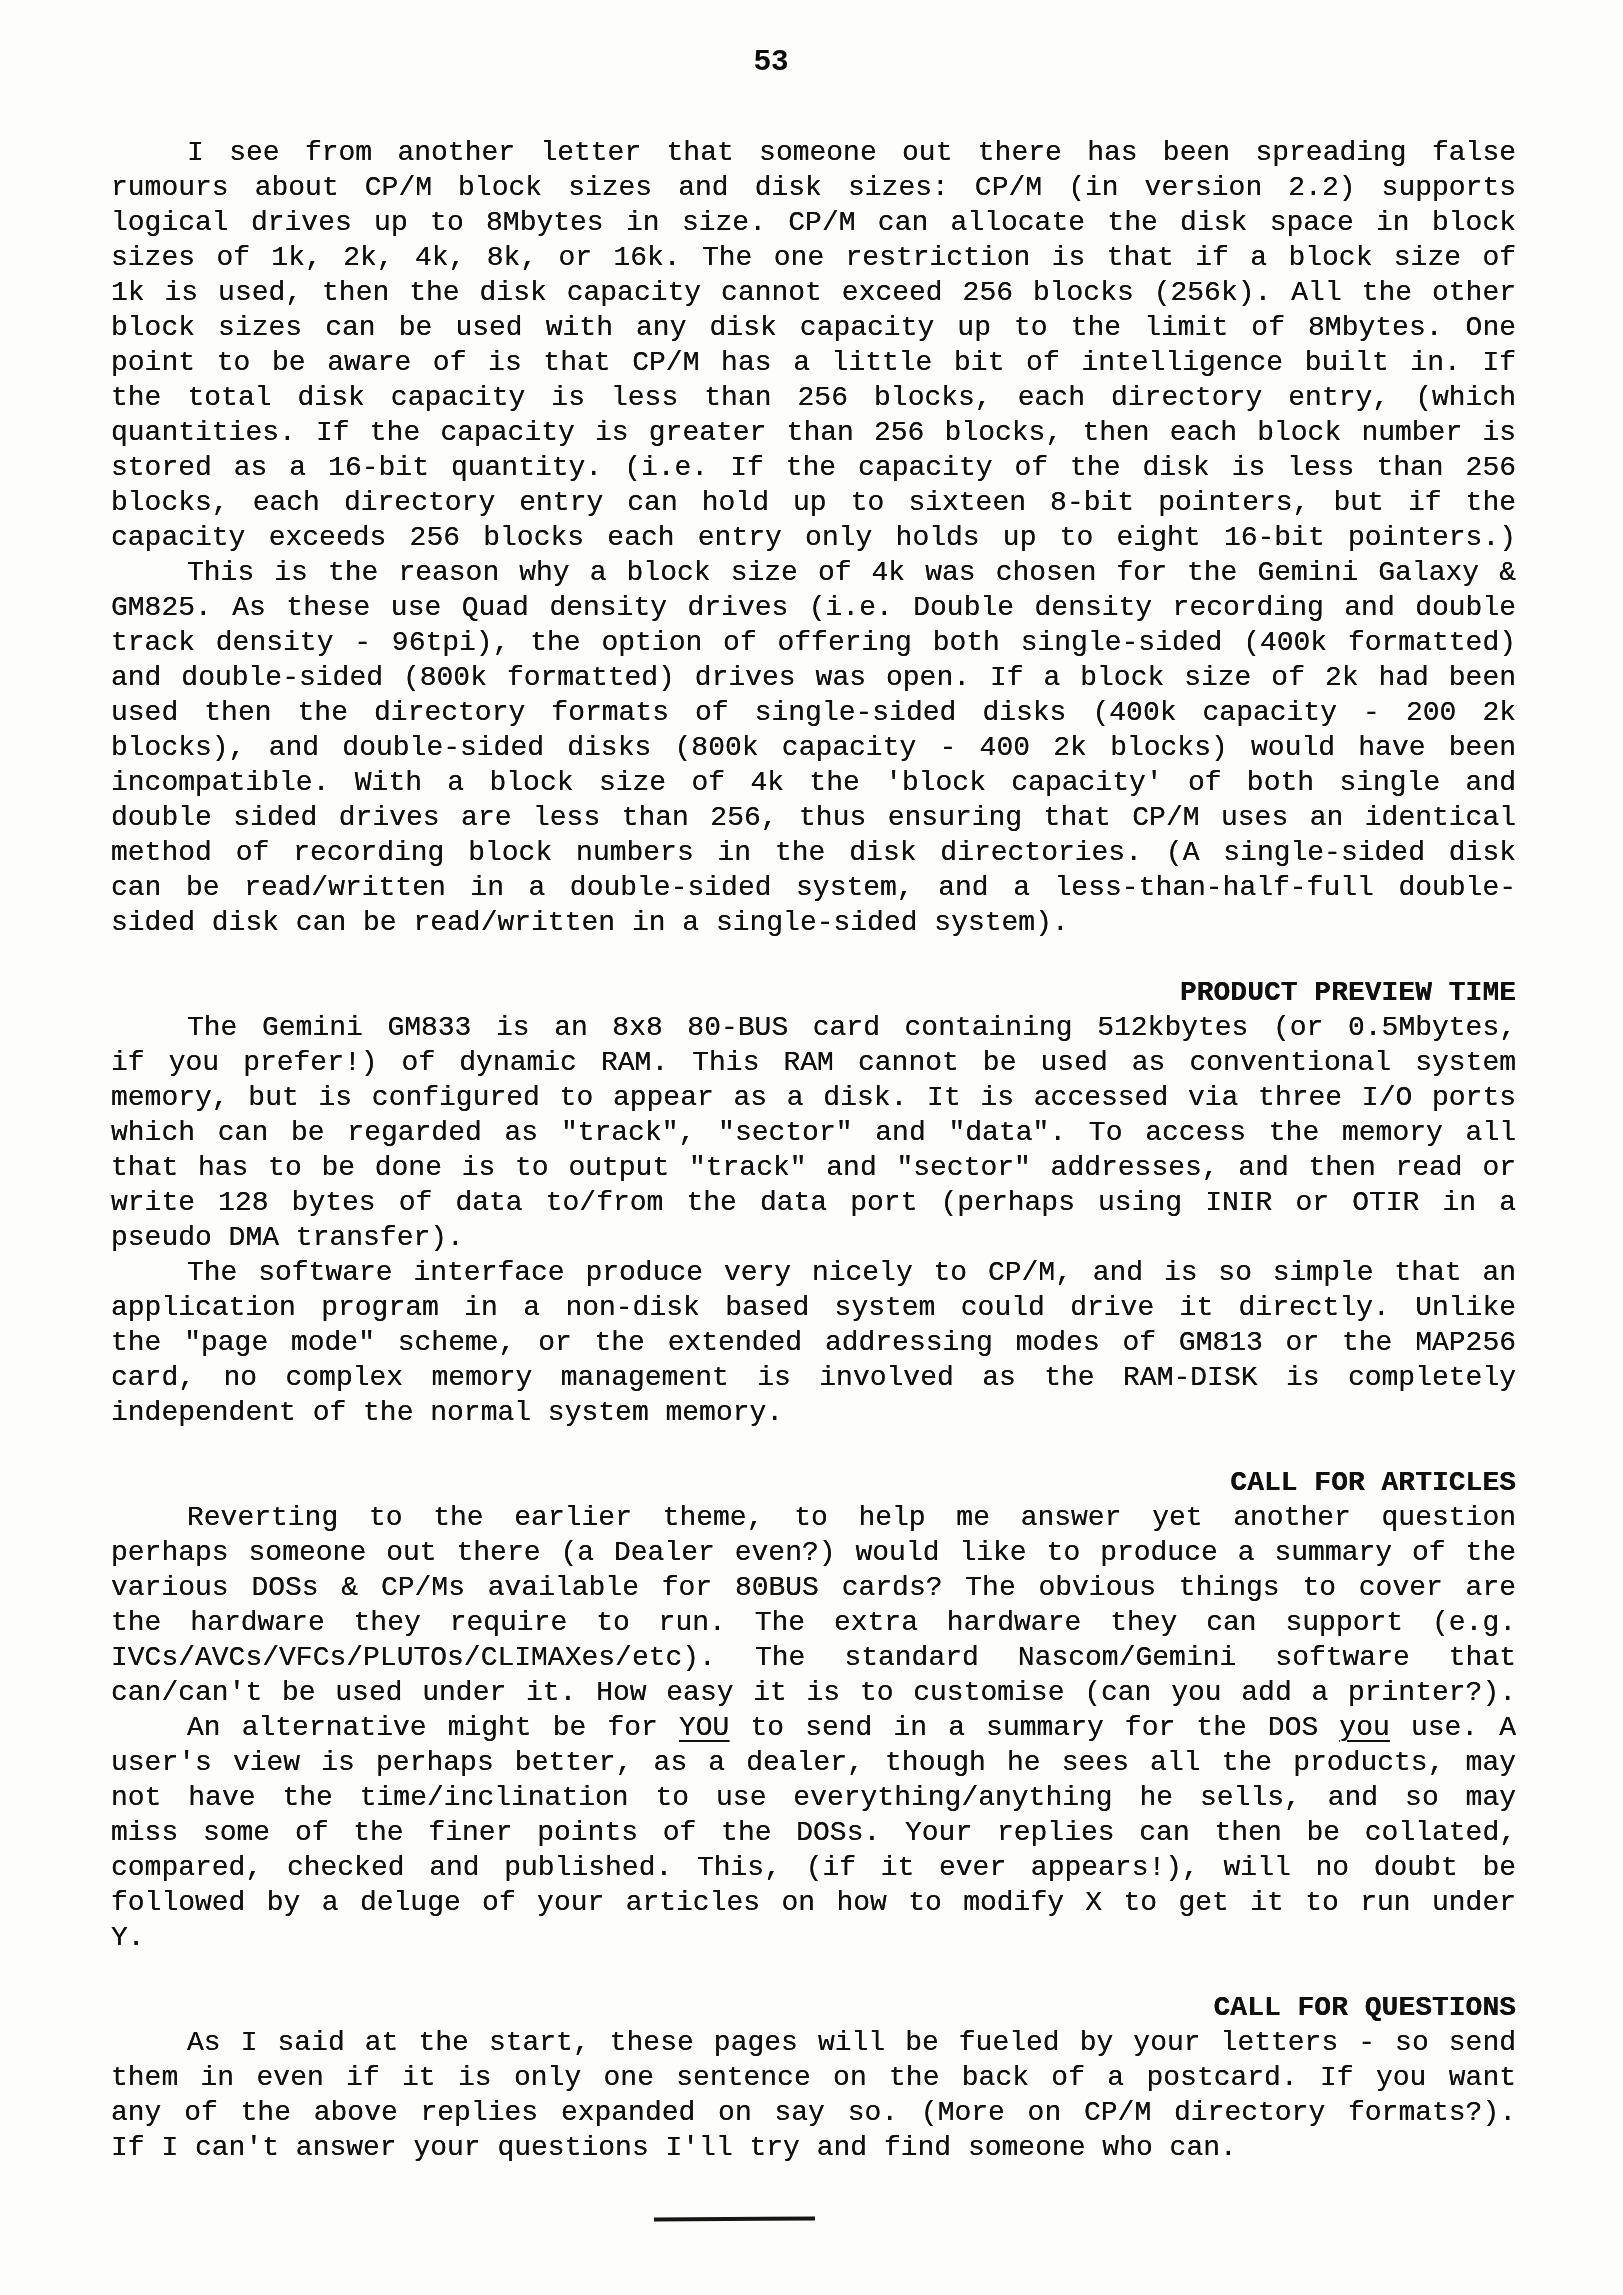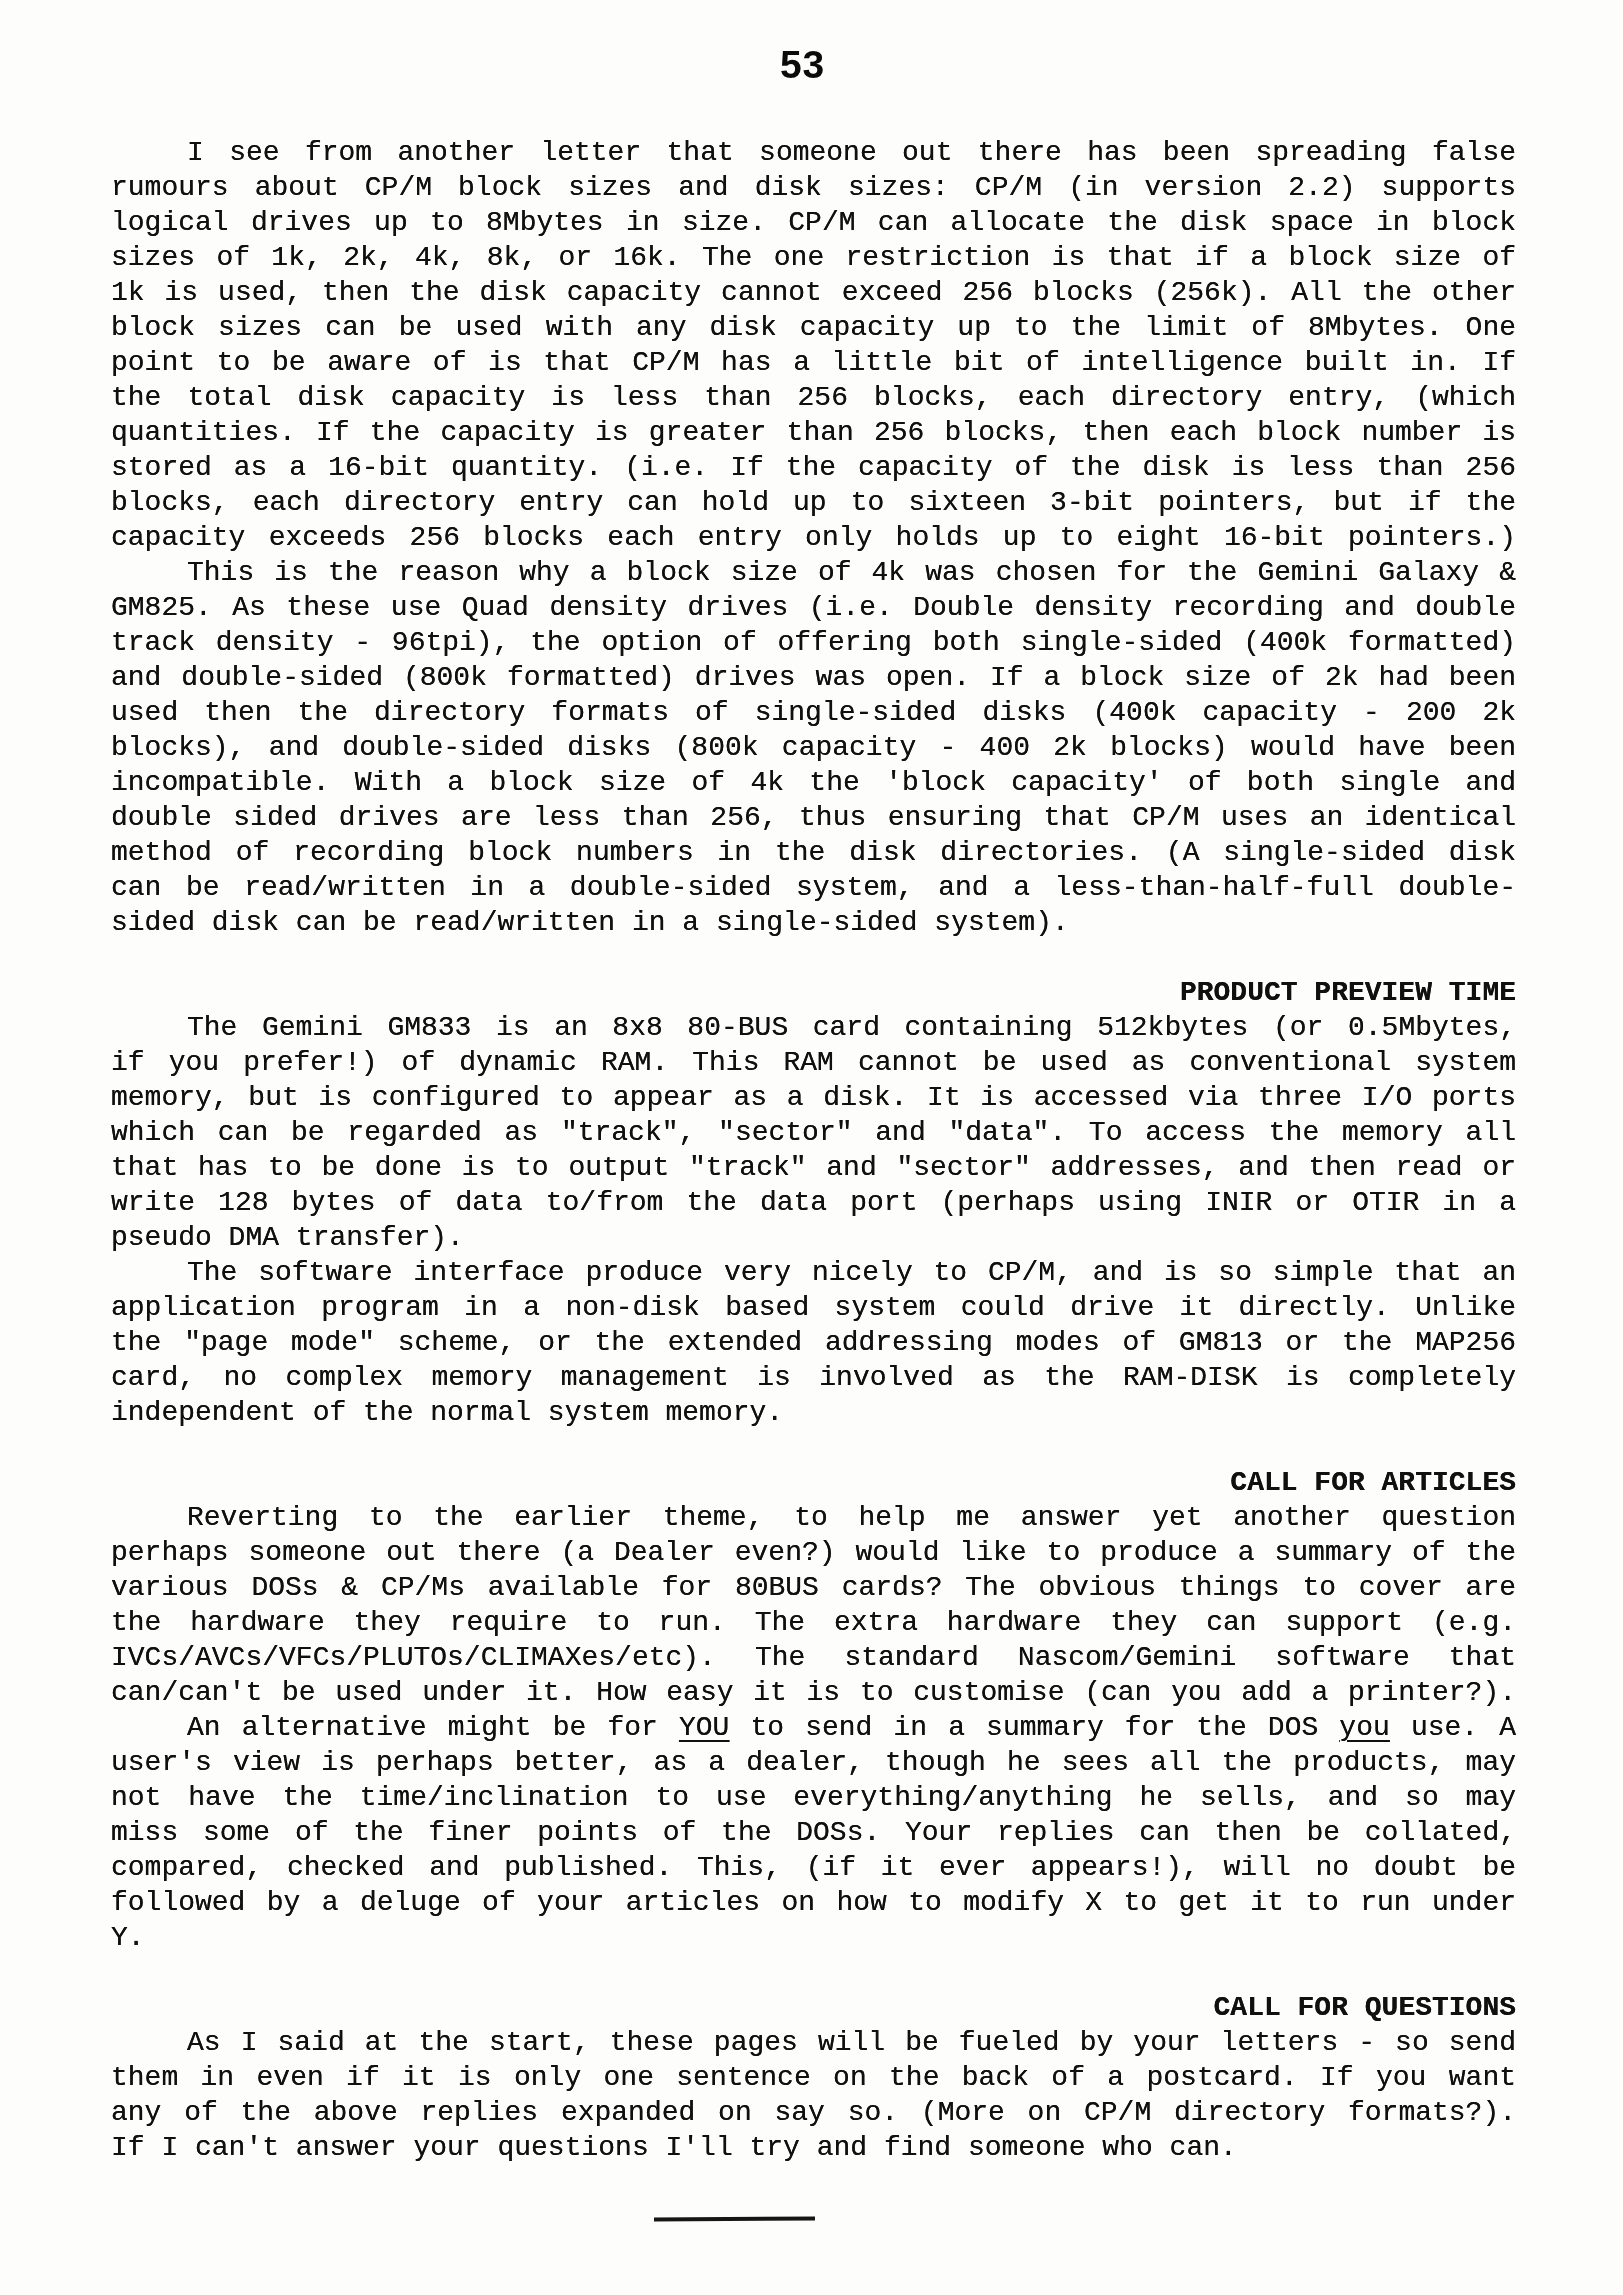"53" .page-number { font-size: 39px -> 30px; left: 780px -> 754px }
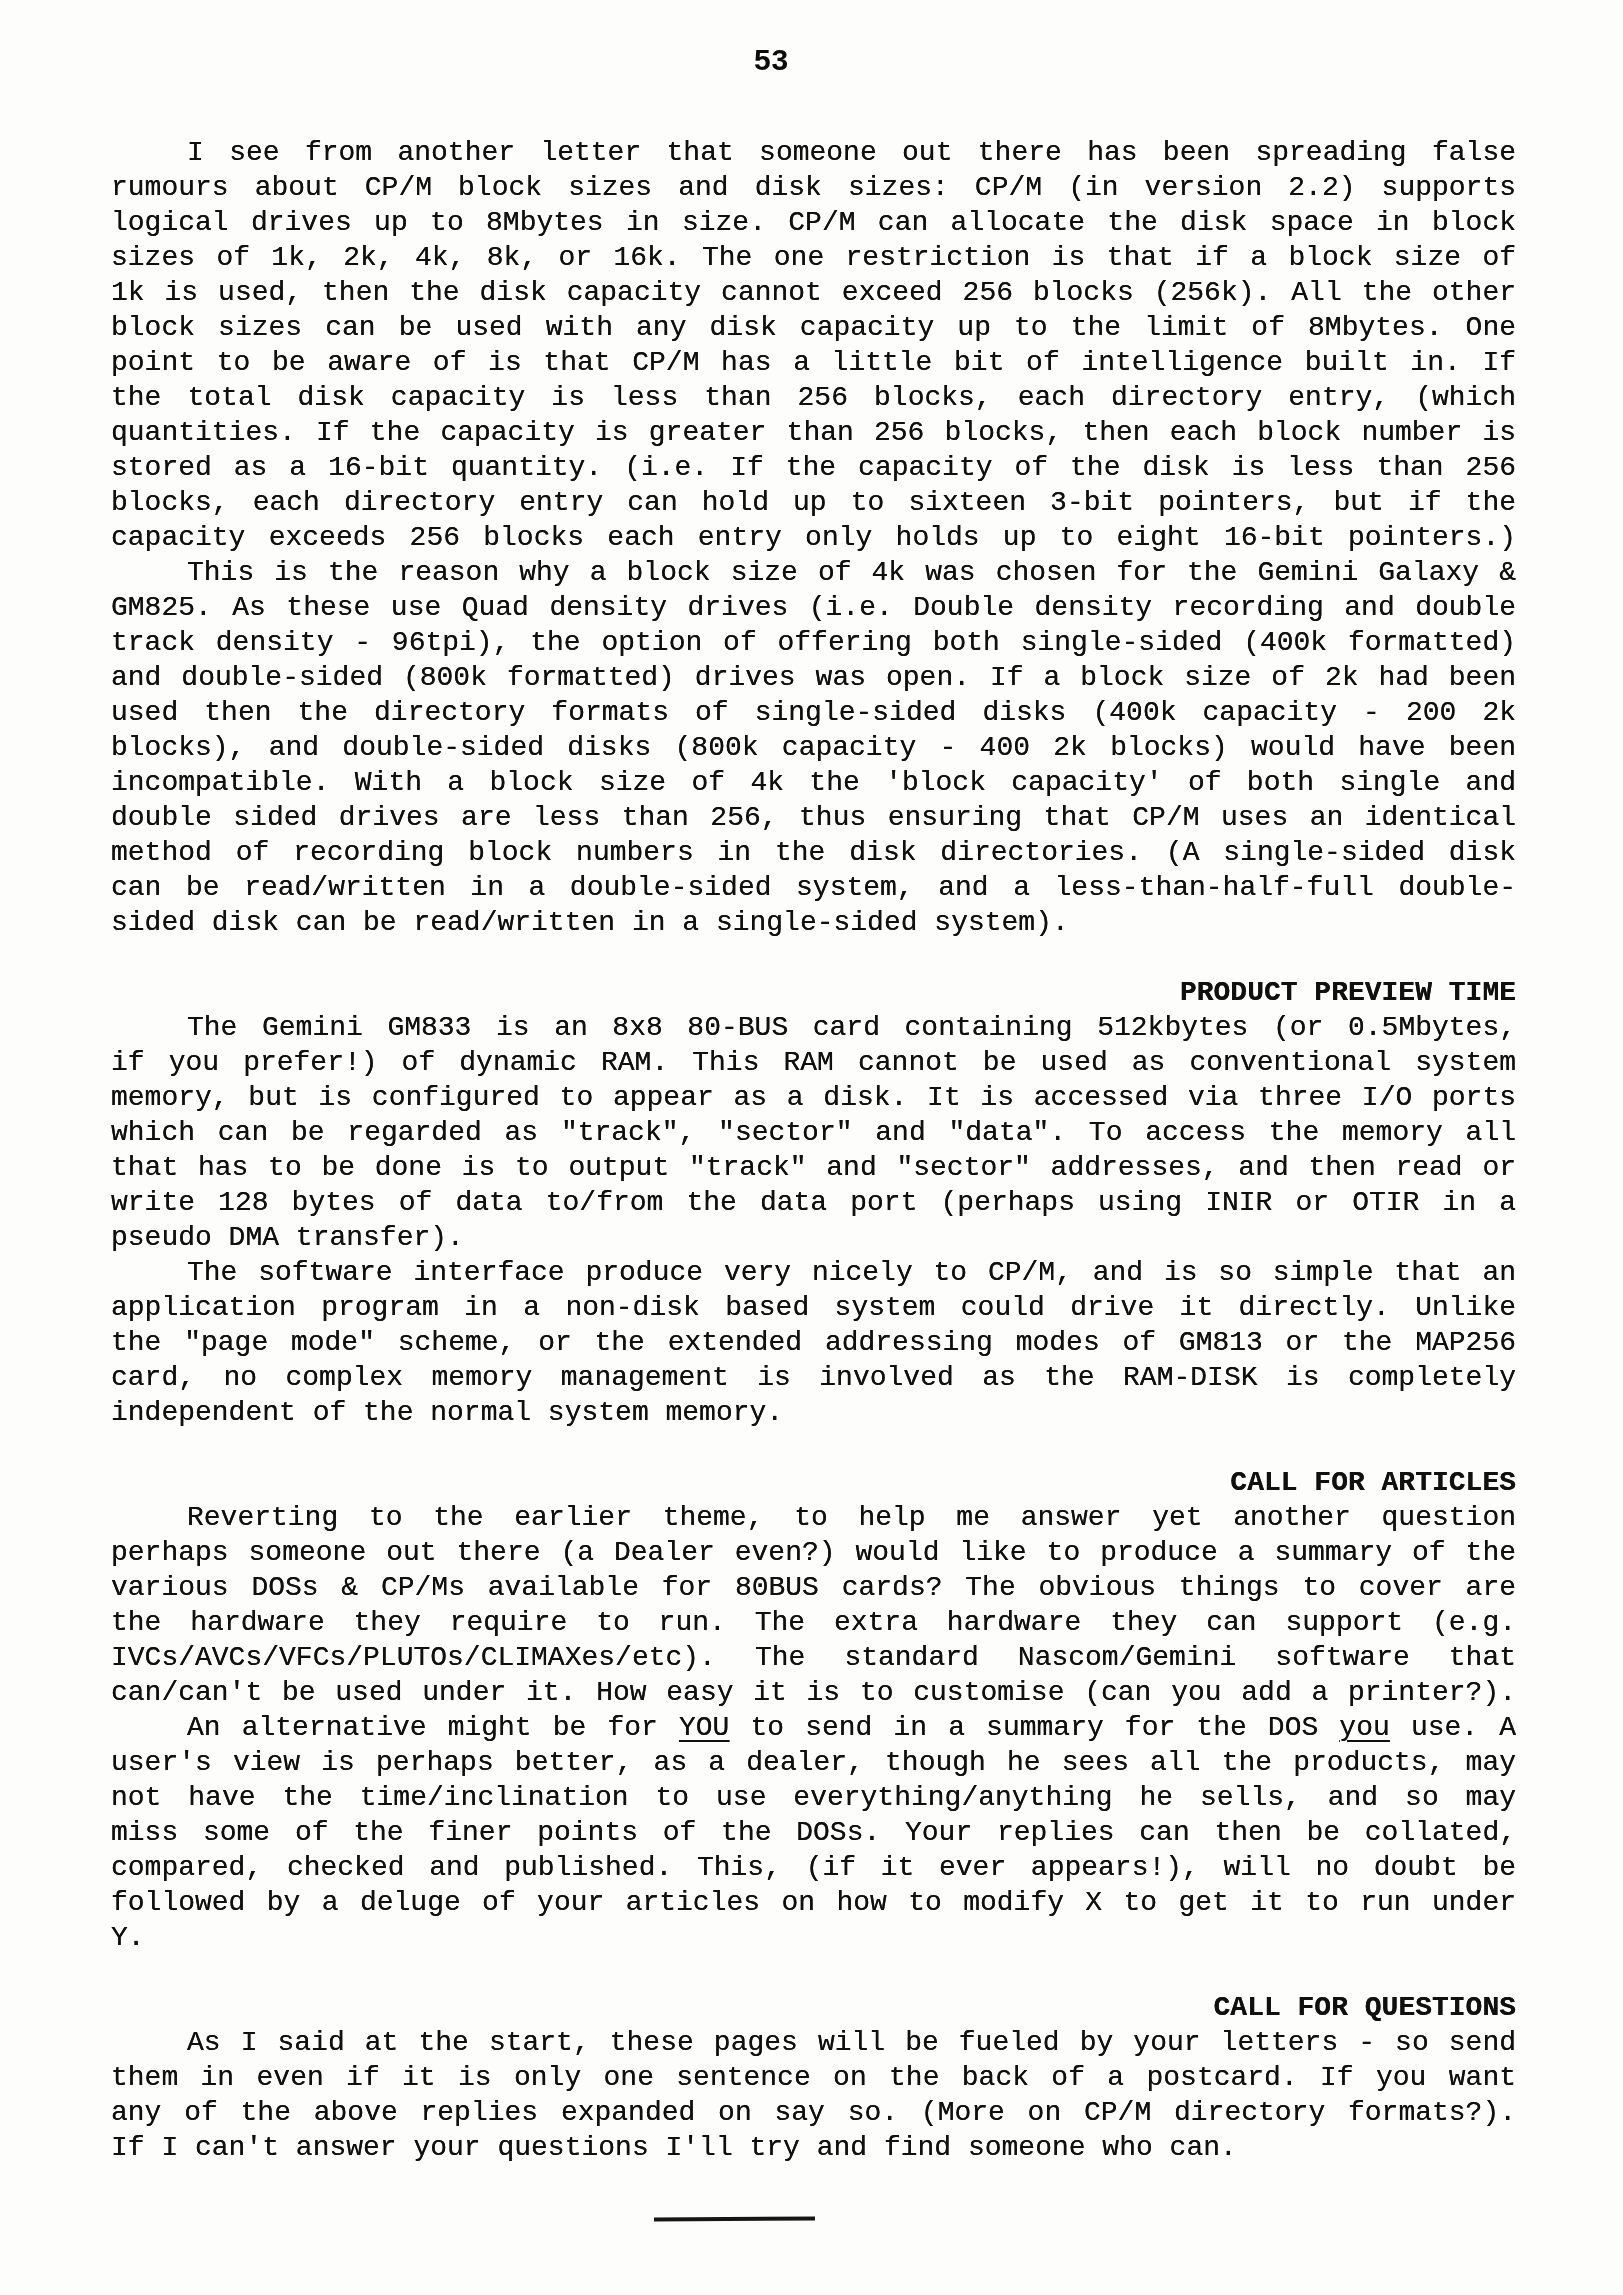"blocks, each directory entry can" div.line { text: 3-bit -> 8-bit }
